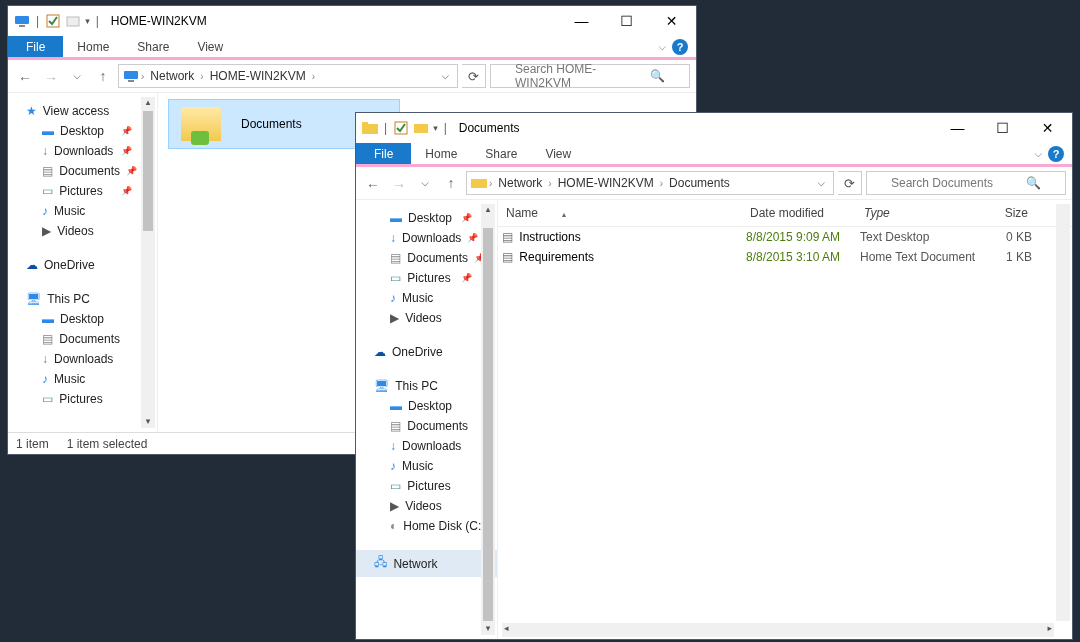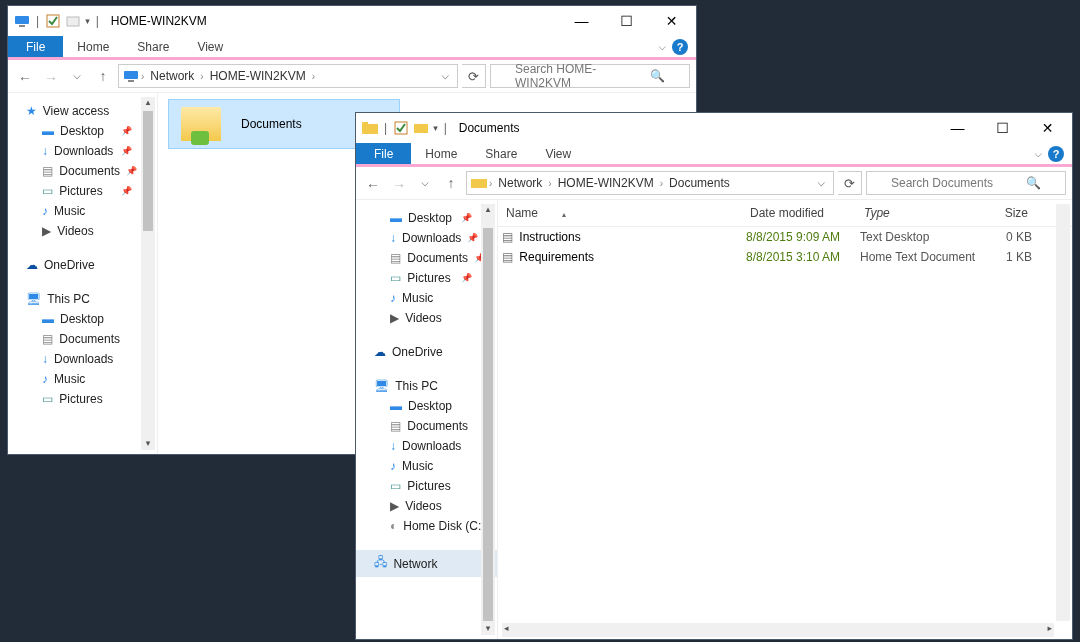"1 item" div.status { html: none -> <div> <span>1 item</span> <span>1 item selected</span> </div> }
